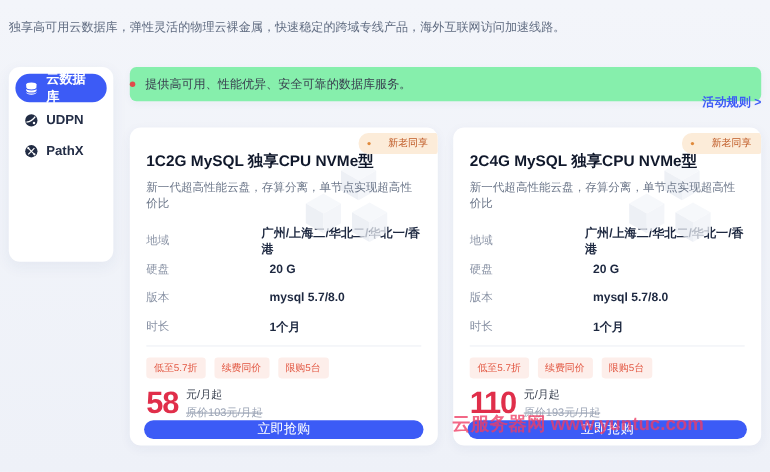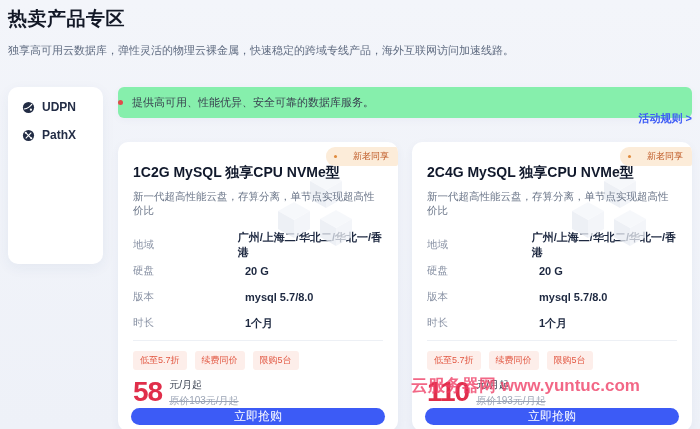"热卖产品专区" h1.page-title { html: <h1>热卖产品专区</h1> -> none }
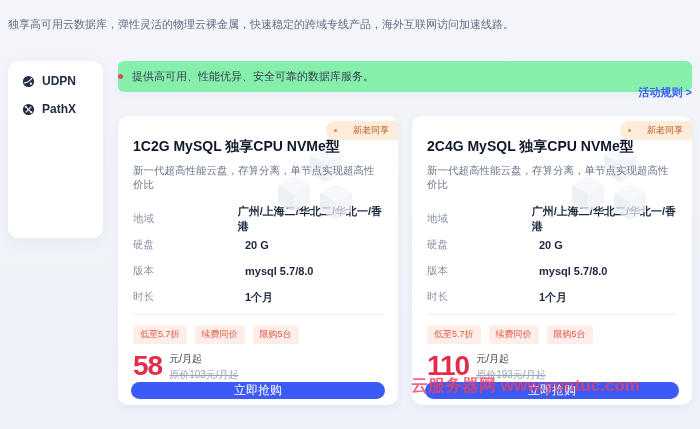"云数据库" div.side-item { html: none -> <div> <span> <svg> <ellipse></ellipse> <path></path> <path></path> <path></path> </svg> </span> <span>云数据库</span> </div> }
